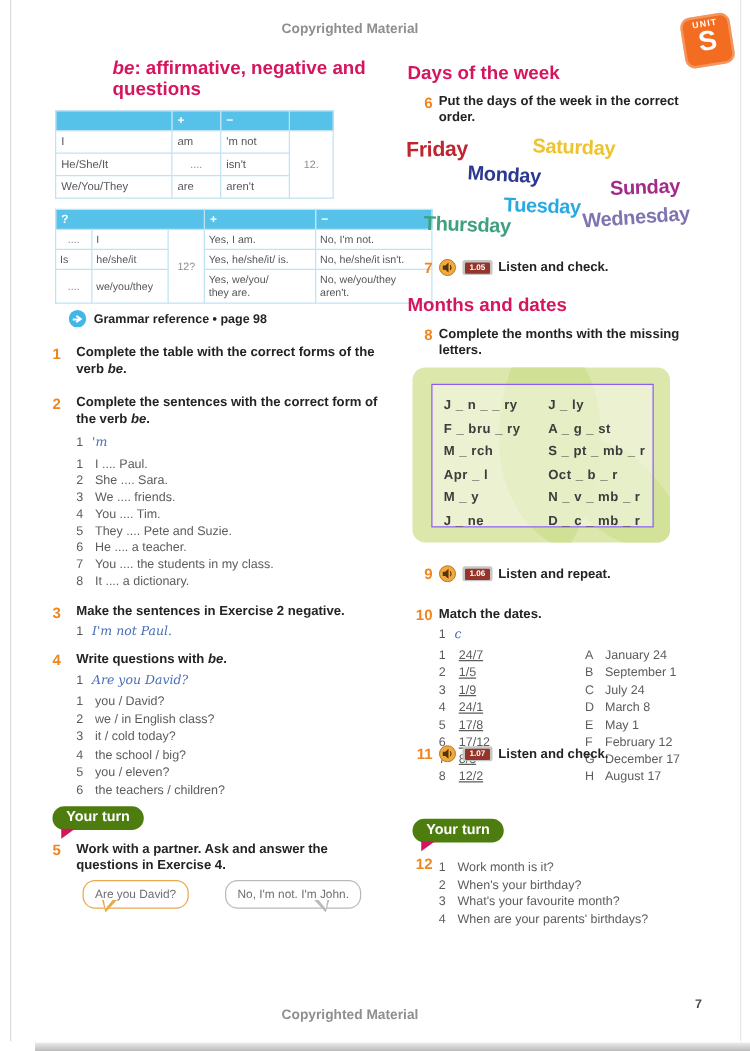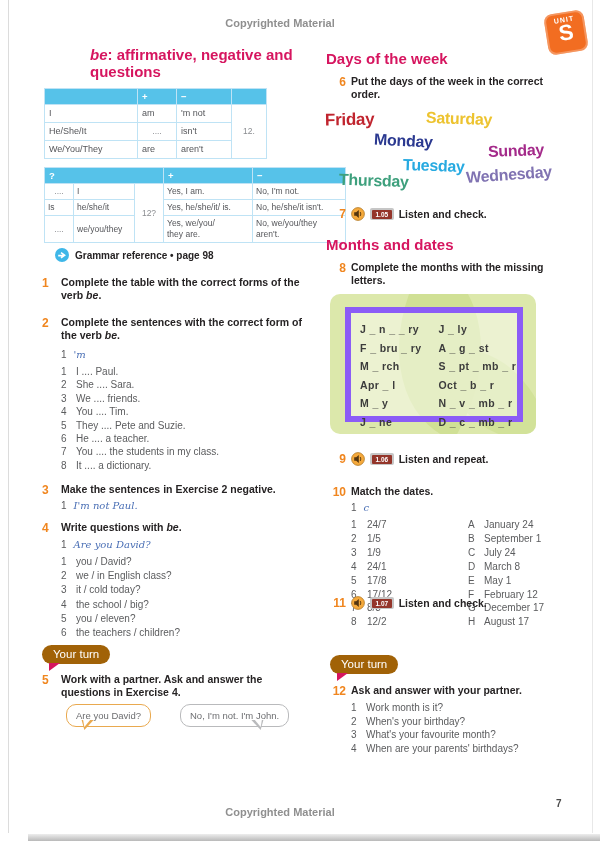"J _ n _ _" .monthsinner { border: 6px solid #8b5cf6 -> 1px solid #8b5cf6 }
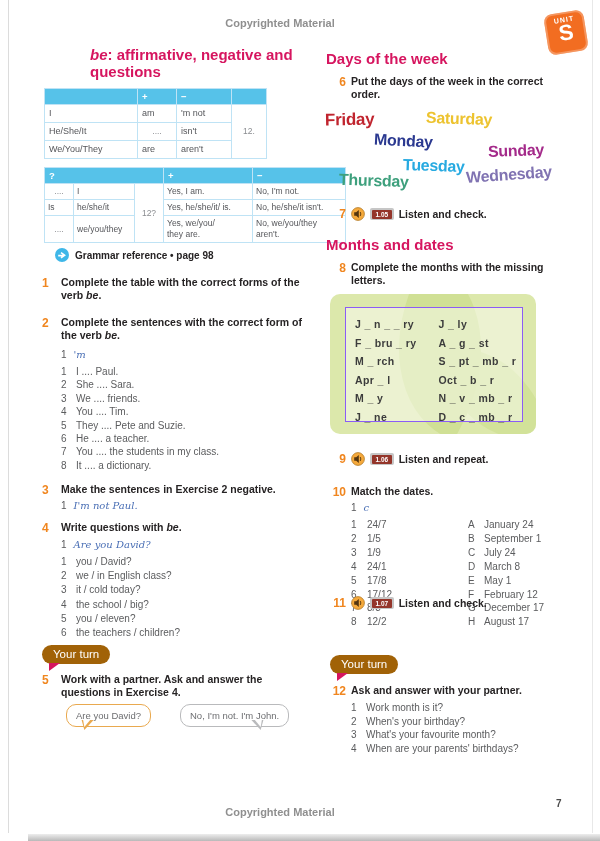"24/7" .mrow .md { text-decoration: none -> underline }
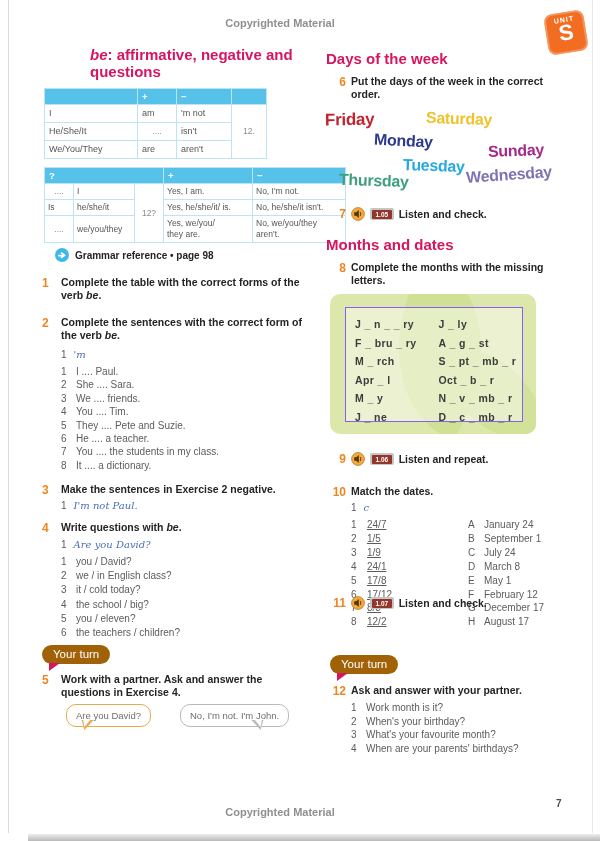"Your turn" .yourturn { background: #a16207 -> #4d7c0f; font-weight: normal -> bold }
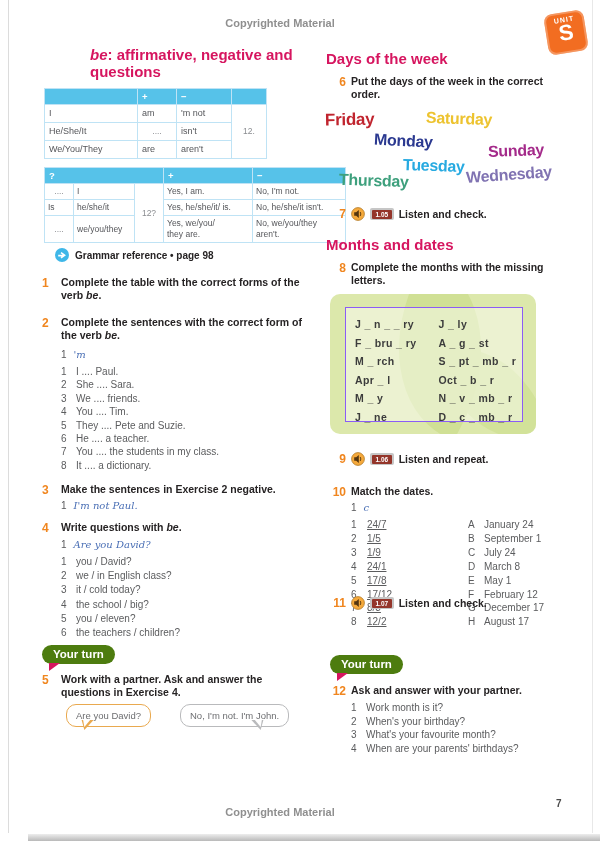"Ask and answer with your" div.extitle { html: <div>Ask and answer with your partner.</div> -> none }
